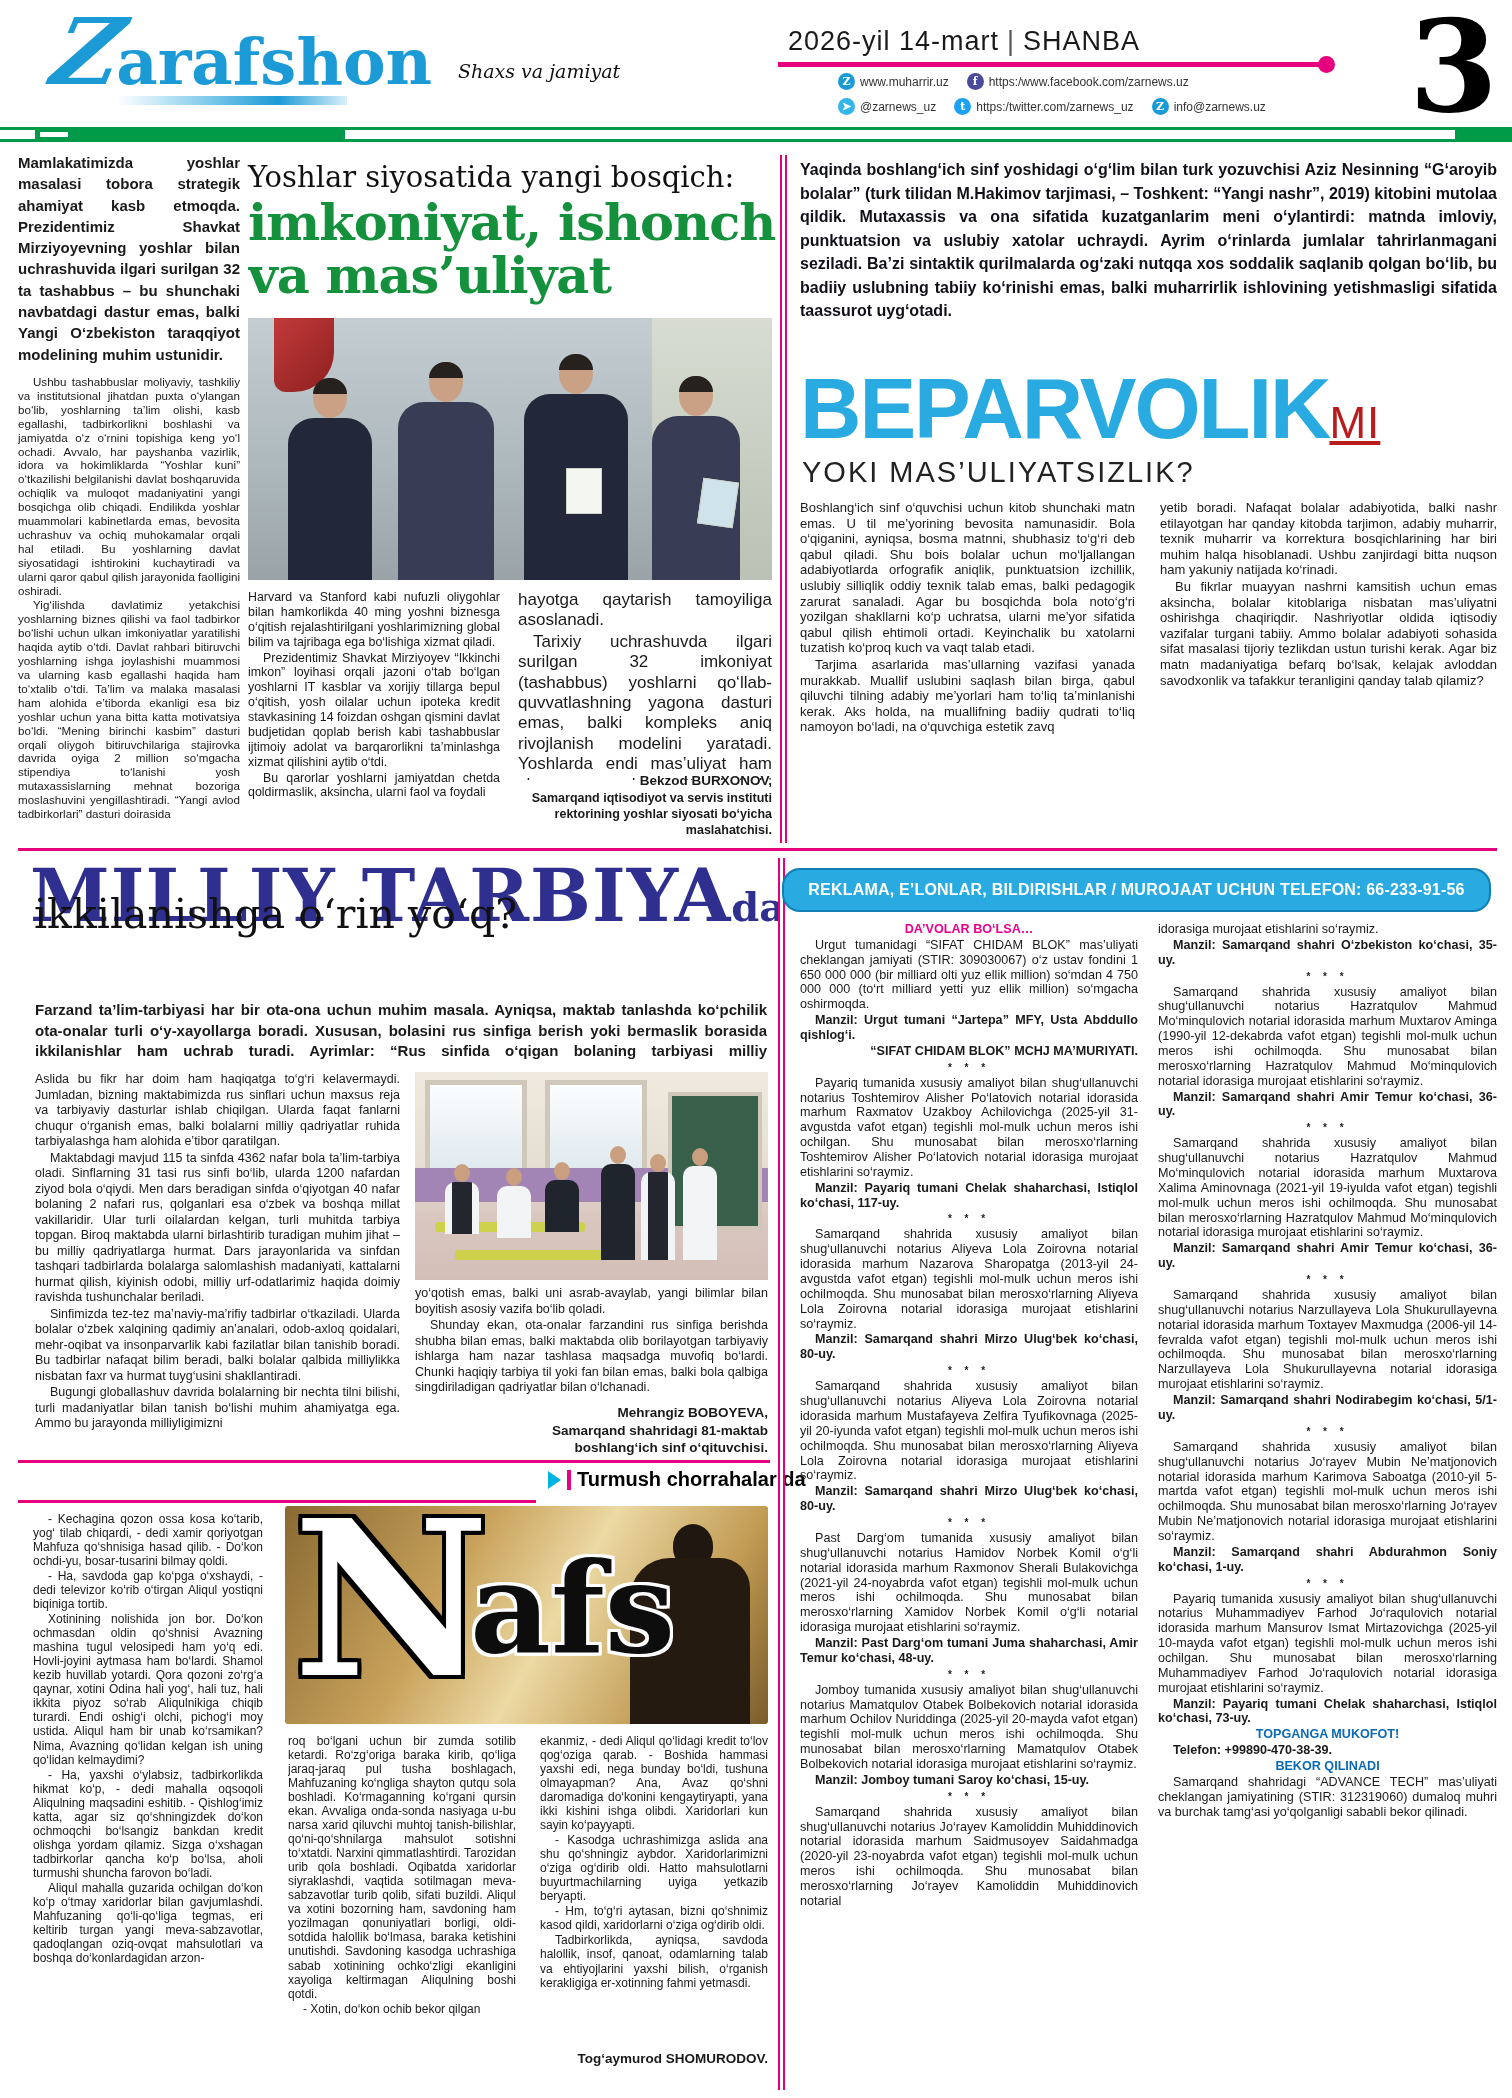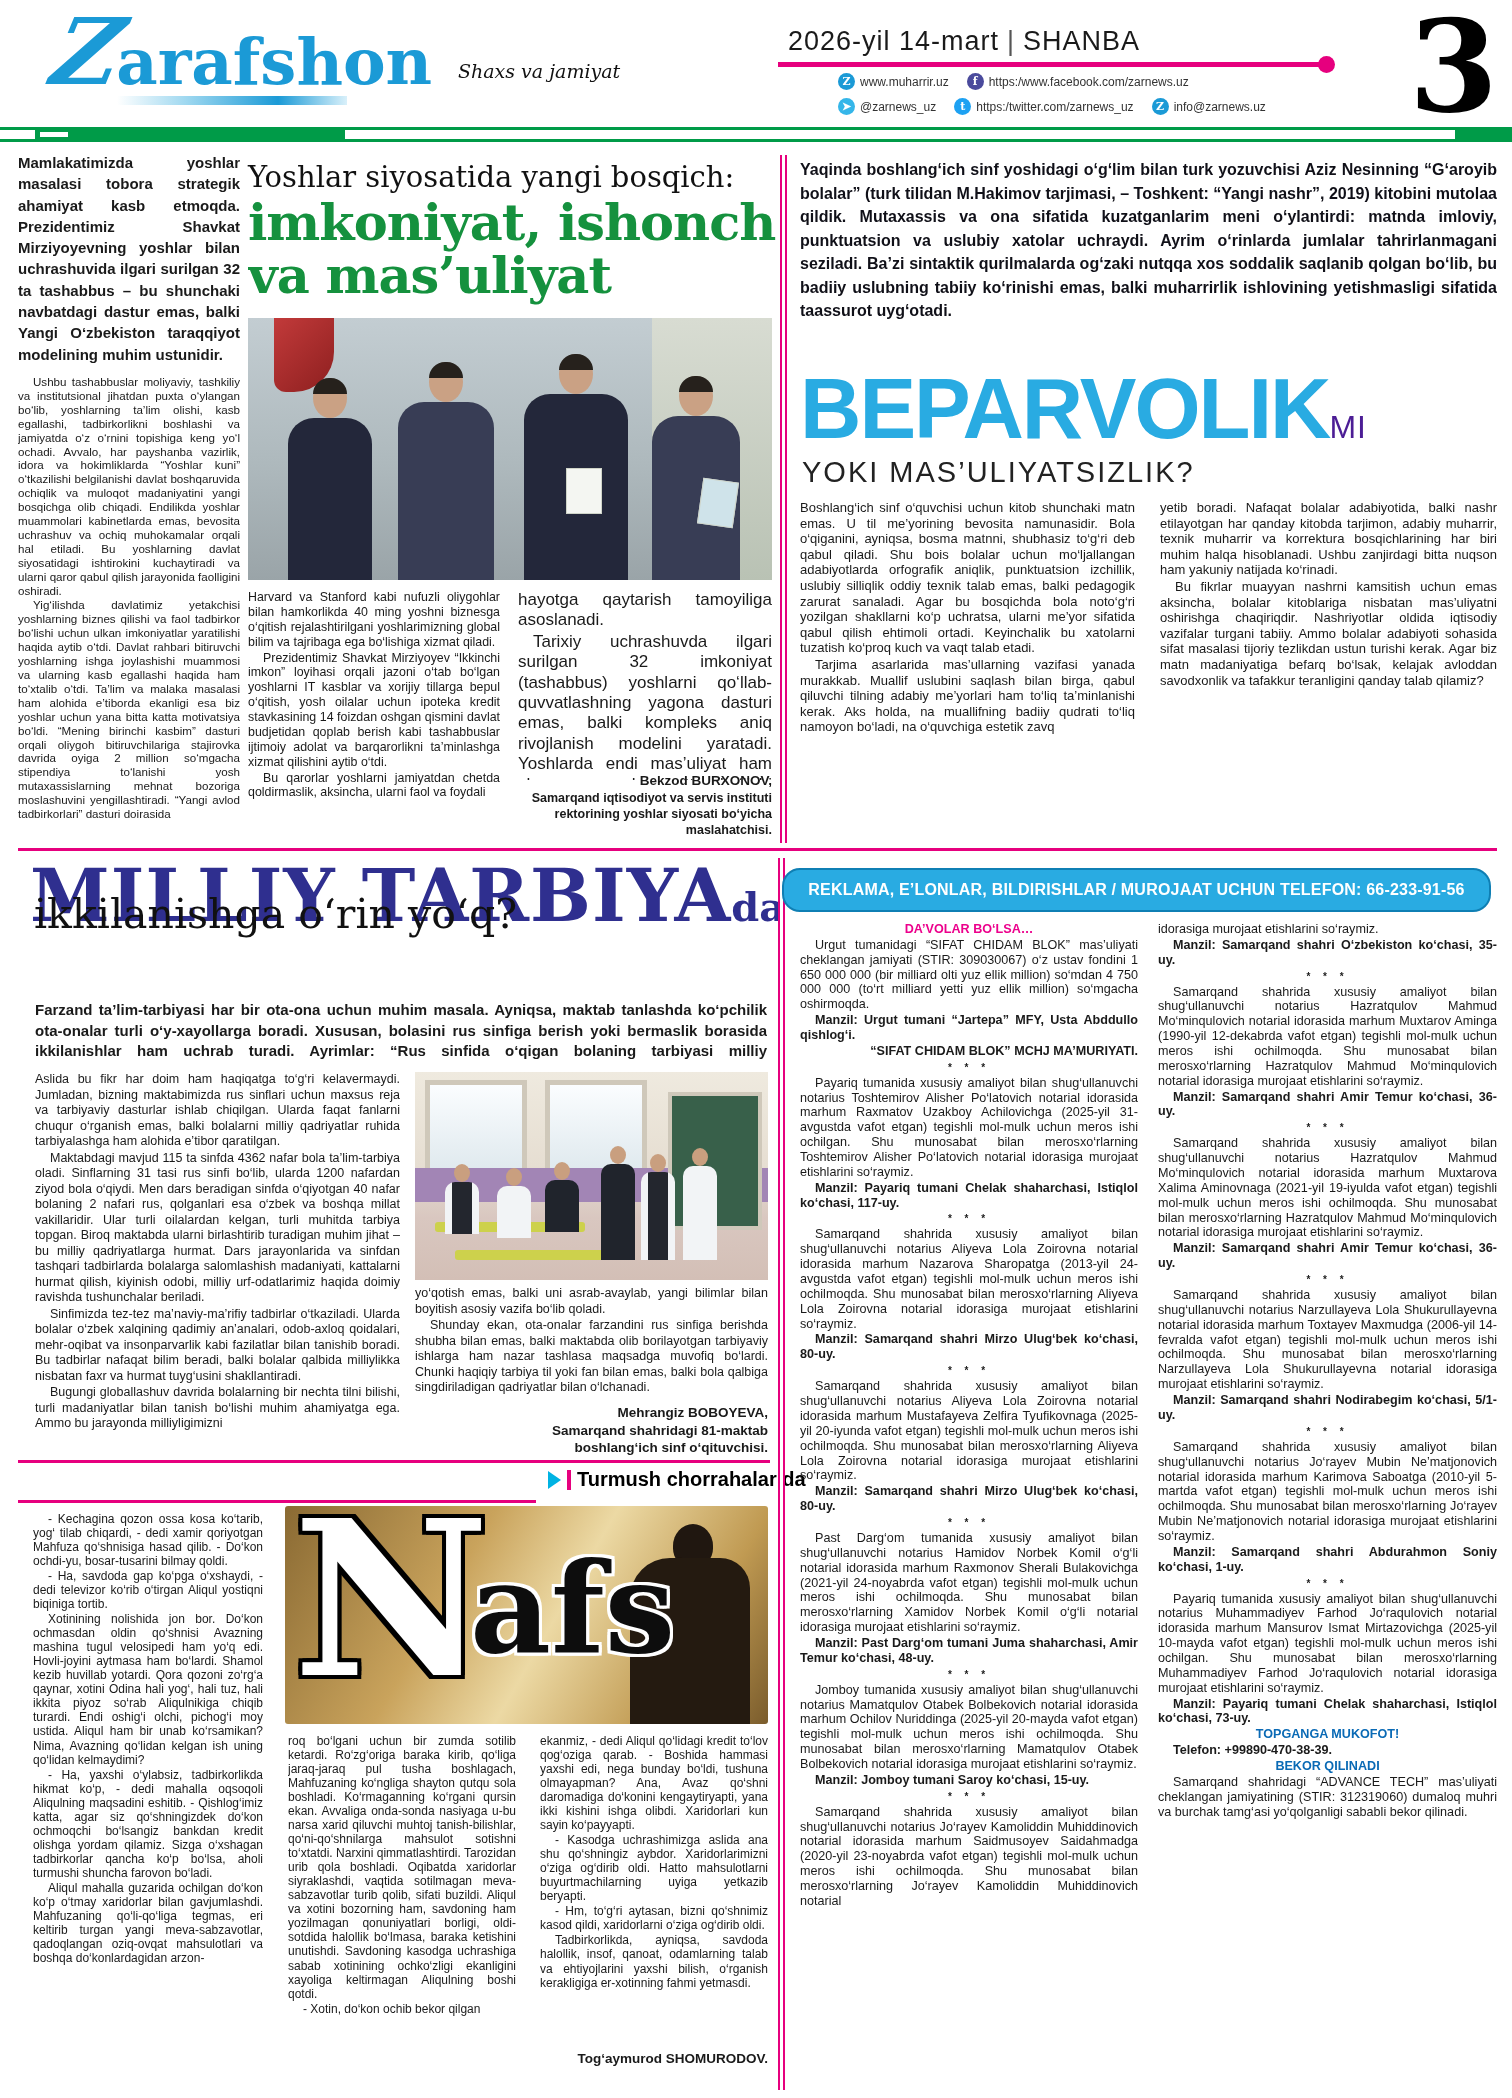"MI" .bep-mi { color: #4c1d95 -> #b91c1c; font-size: 32px -> 44px; text-decoration: none -> underline }
